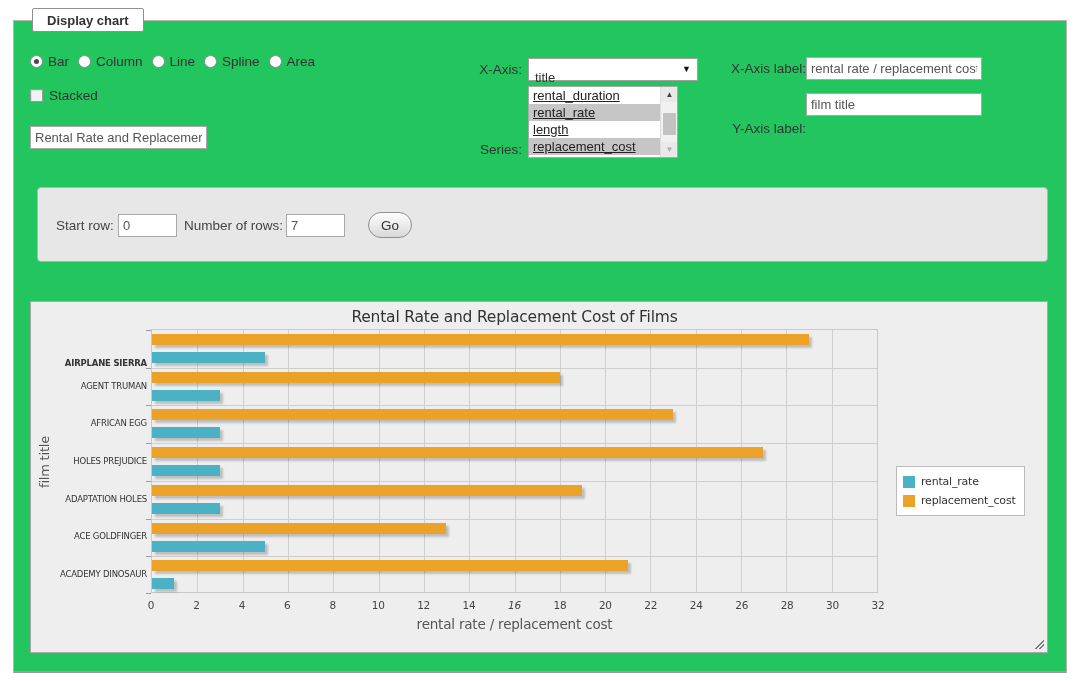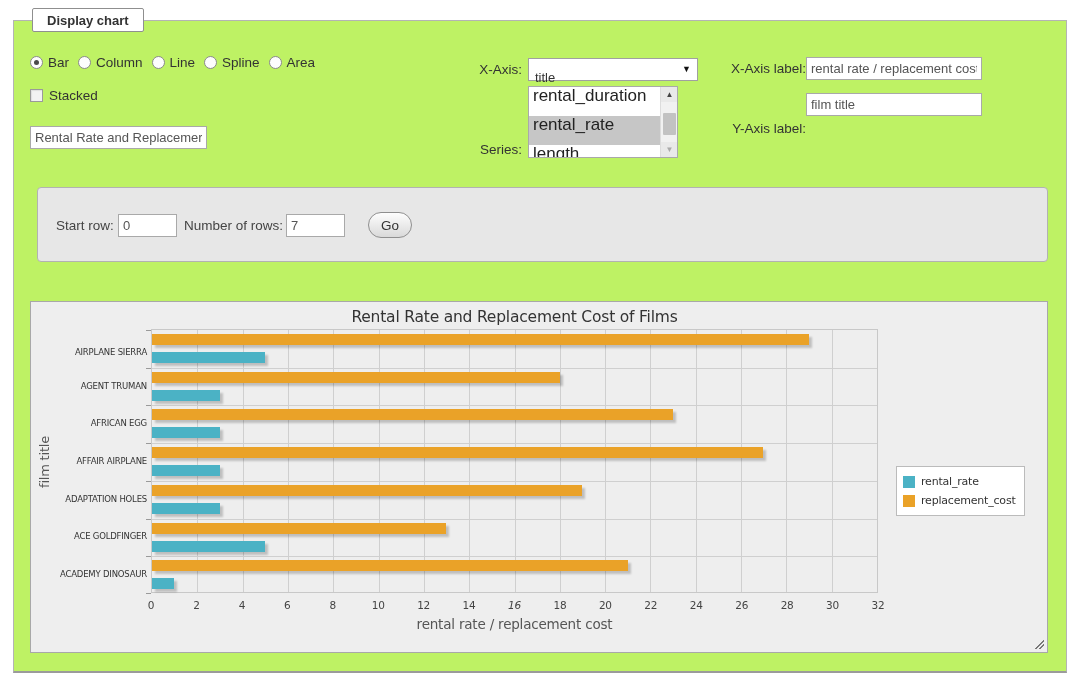"Display chart" .fieldset { background: #bef264 -> #22c55e }
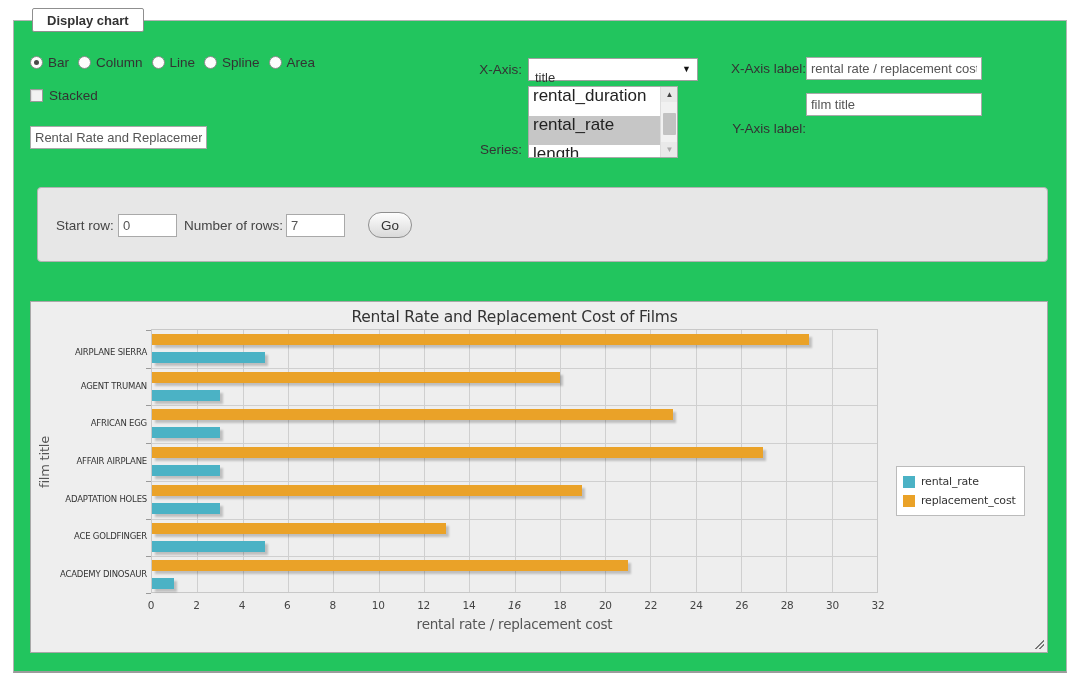"Bar" .radio-row { align-items: center -> flex-start }
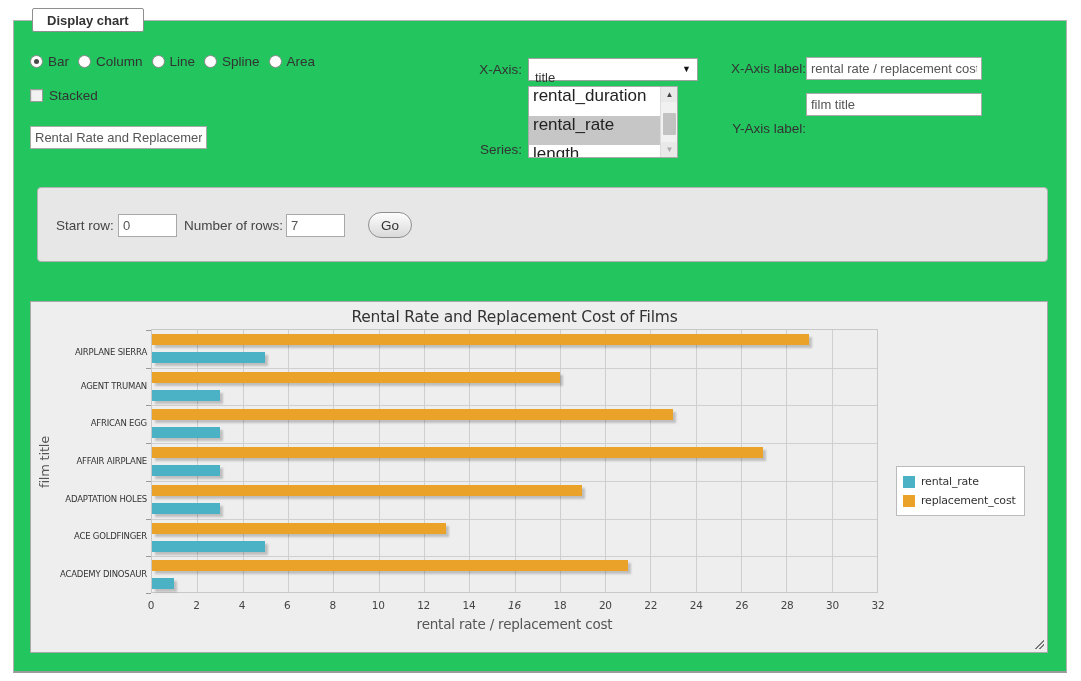"rental_duration" .lb-option { font-size: 17px -> 13px; height: 29px -> 17px; text-decoration: none -> underline }
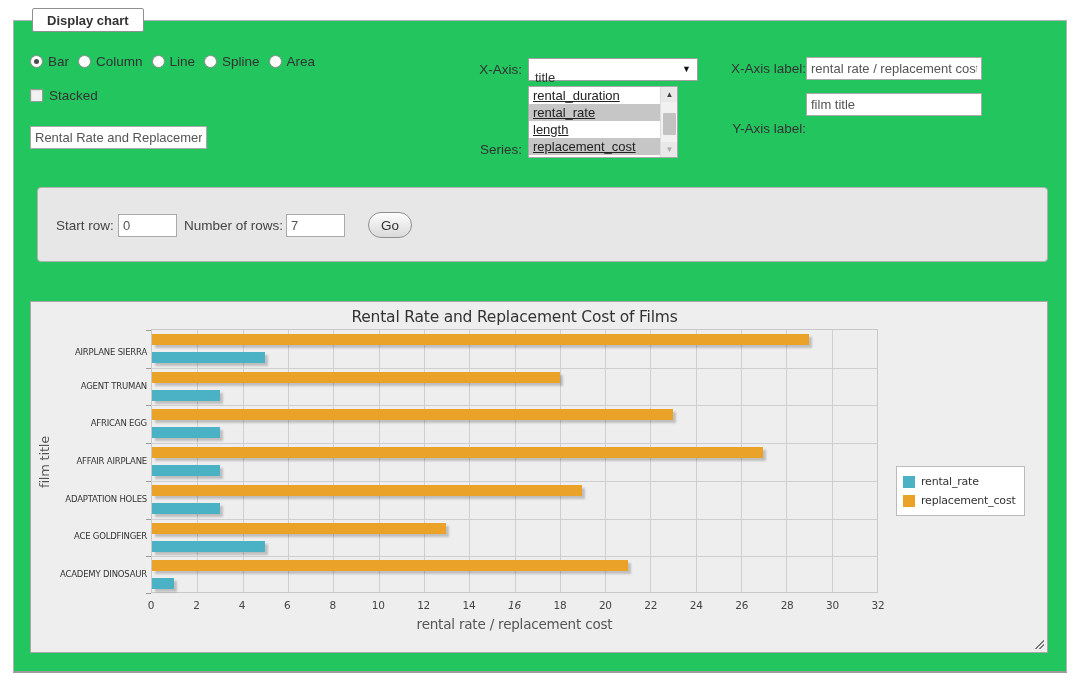"AIRPLANE SIERRA" div.ylabel { font-weight: none -> bold; top: 18px -> 29px }
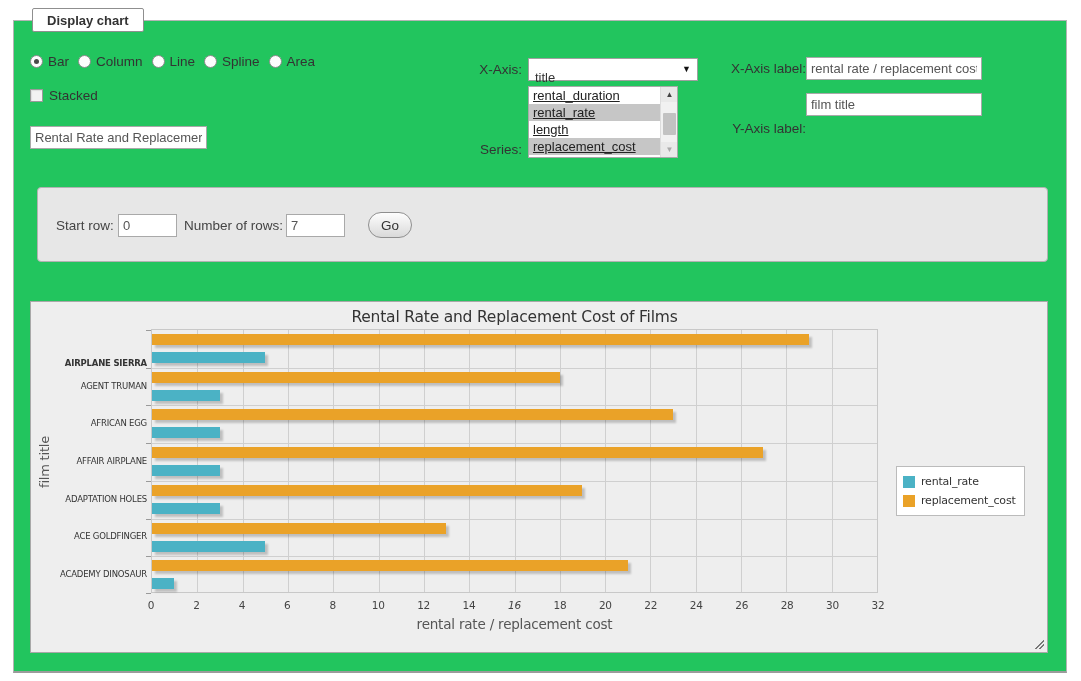"AFFAIR AIRPLANE" div.ylabel { text: AFFAIR AIRPLANE -> HOLES PREJUDICE }
